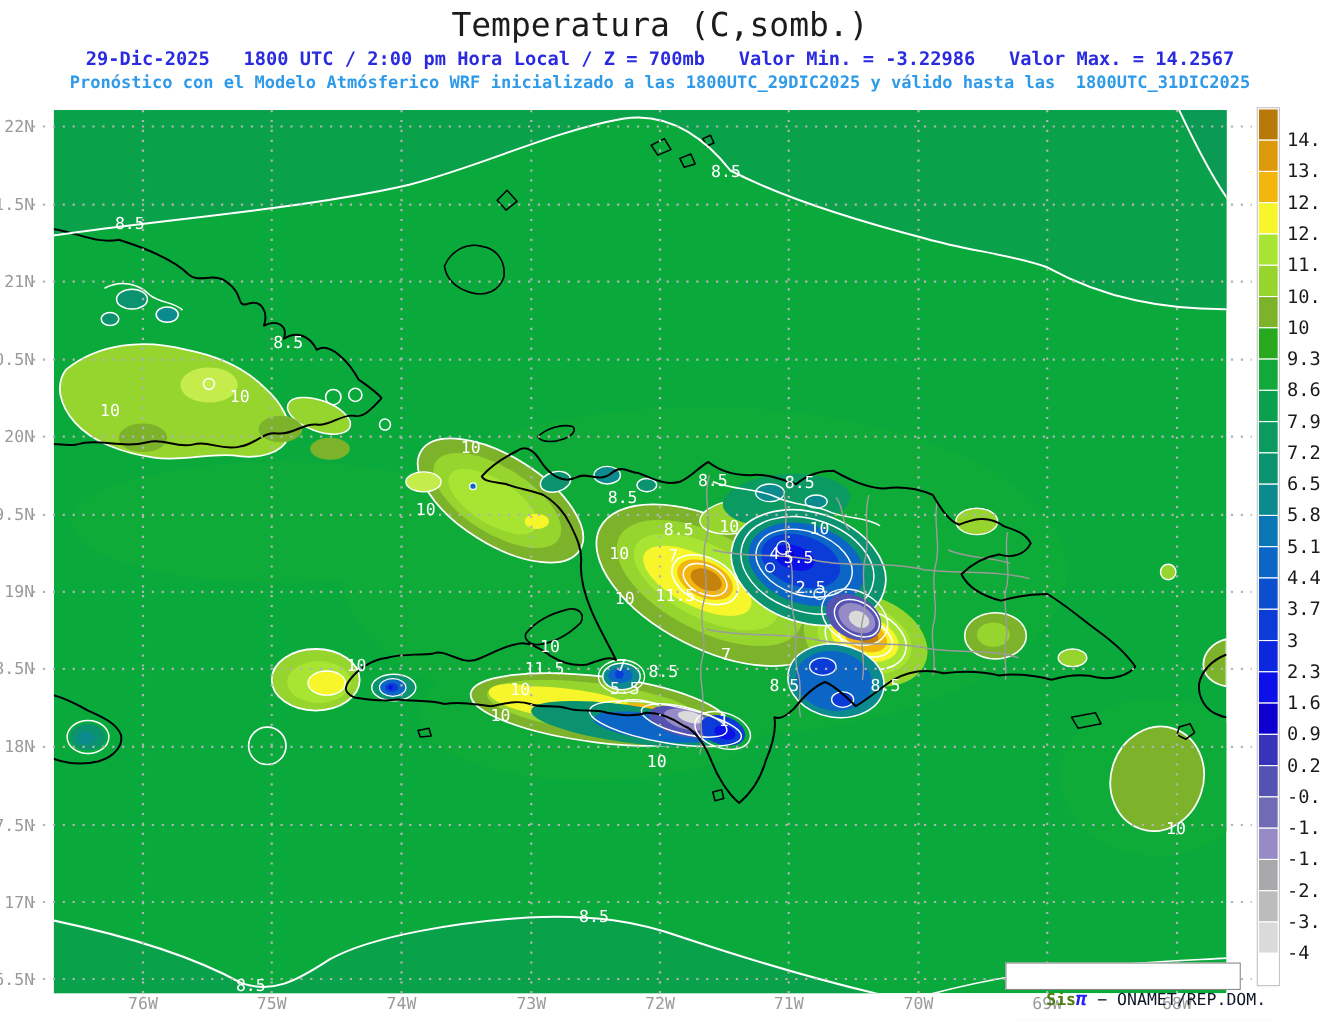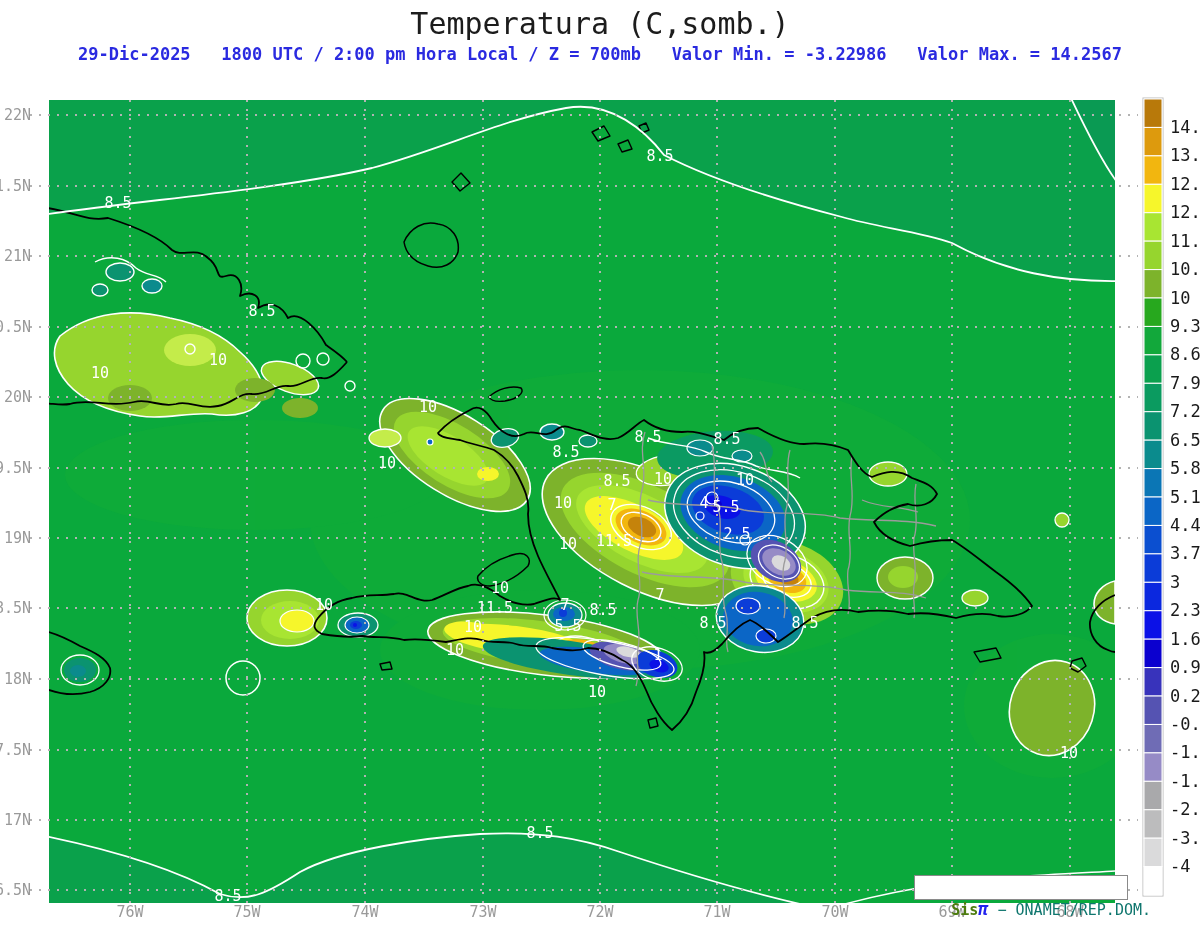"Pronóstico con el Modelo Atmósferico" div.hdr { html: none -> <div>Pronóstico con el Modelo Atmósferico WRF inicializado a las 1800UTC_29DIC2025 y válido hasta las 1800UTC_31DIC2025</div> }
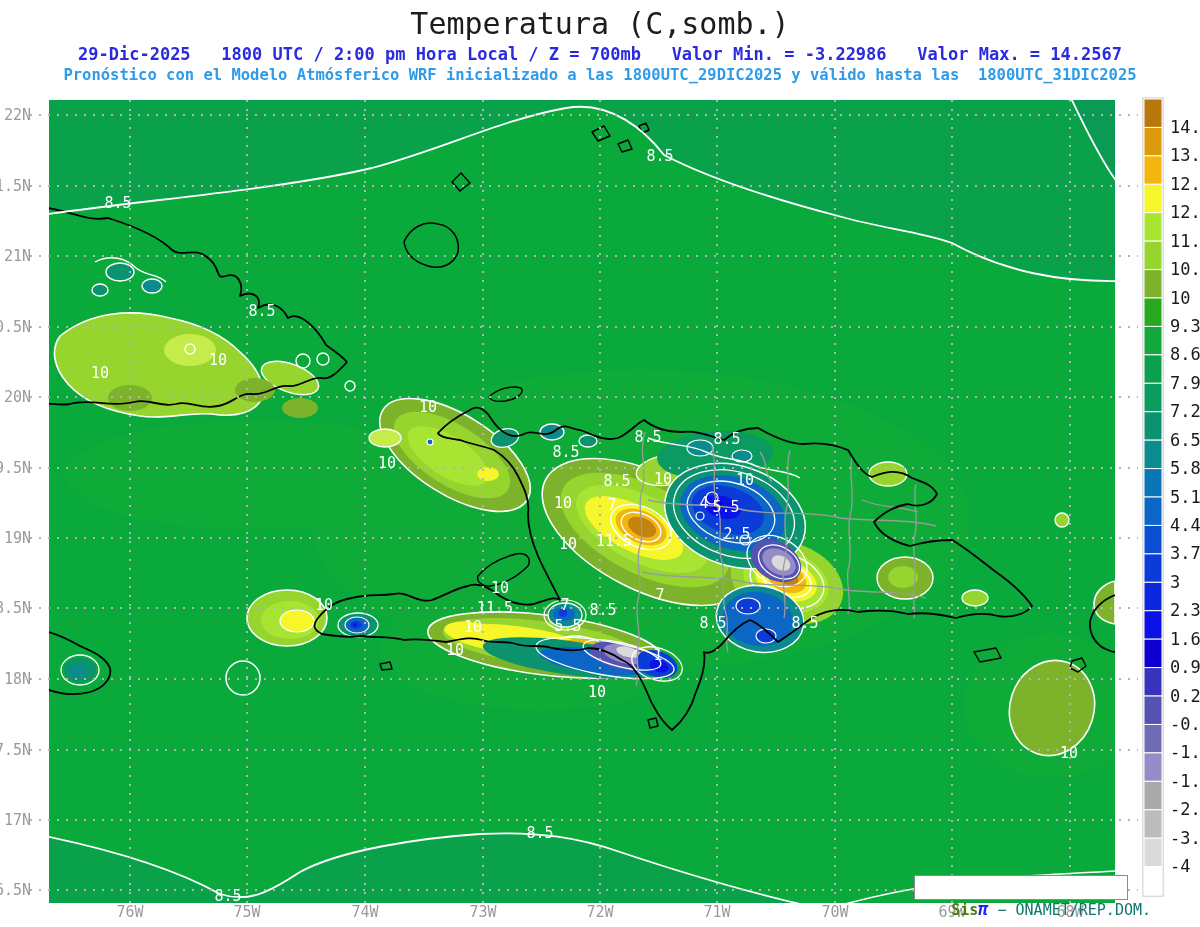"− ONAMET/REP.DOM." .wm-rest { color: #0f766e -> #0f172a }
